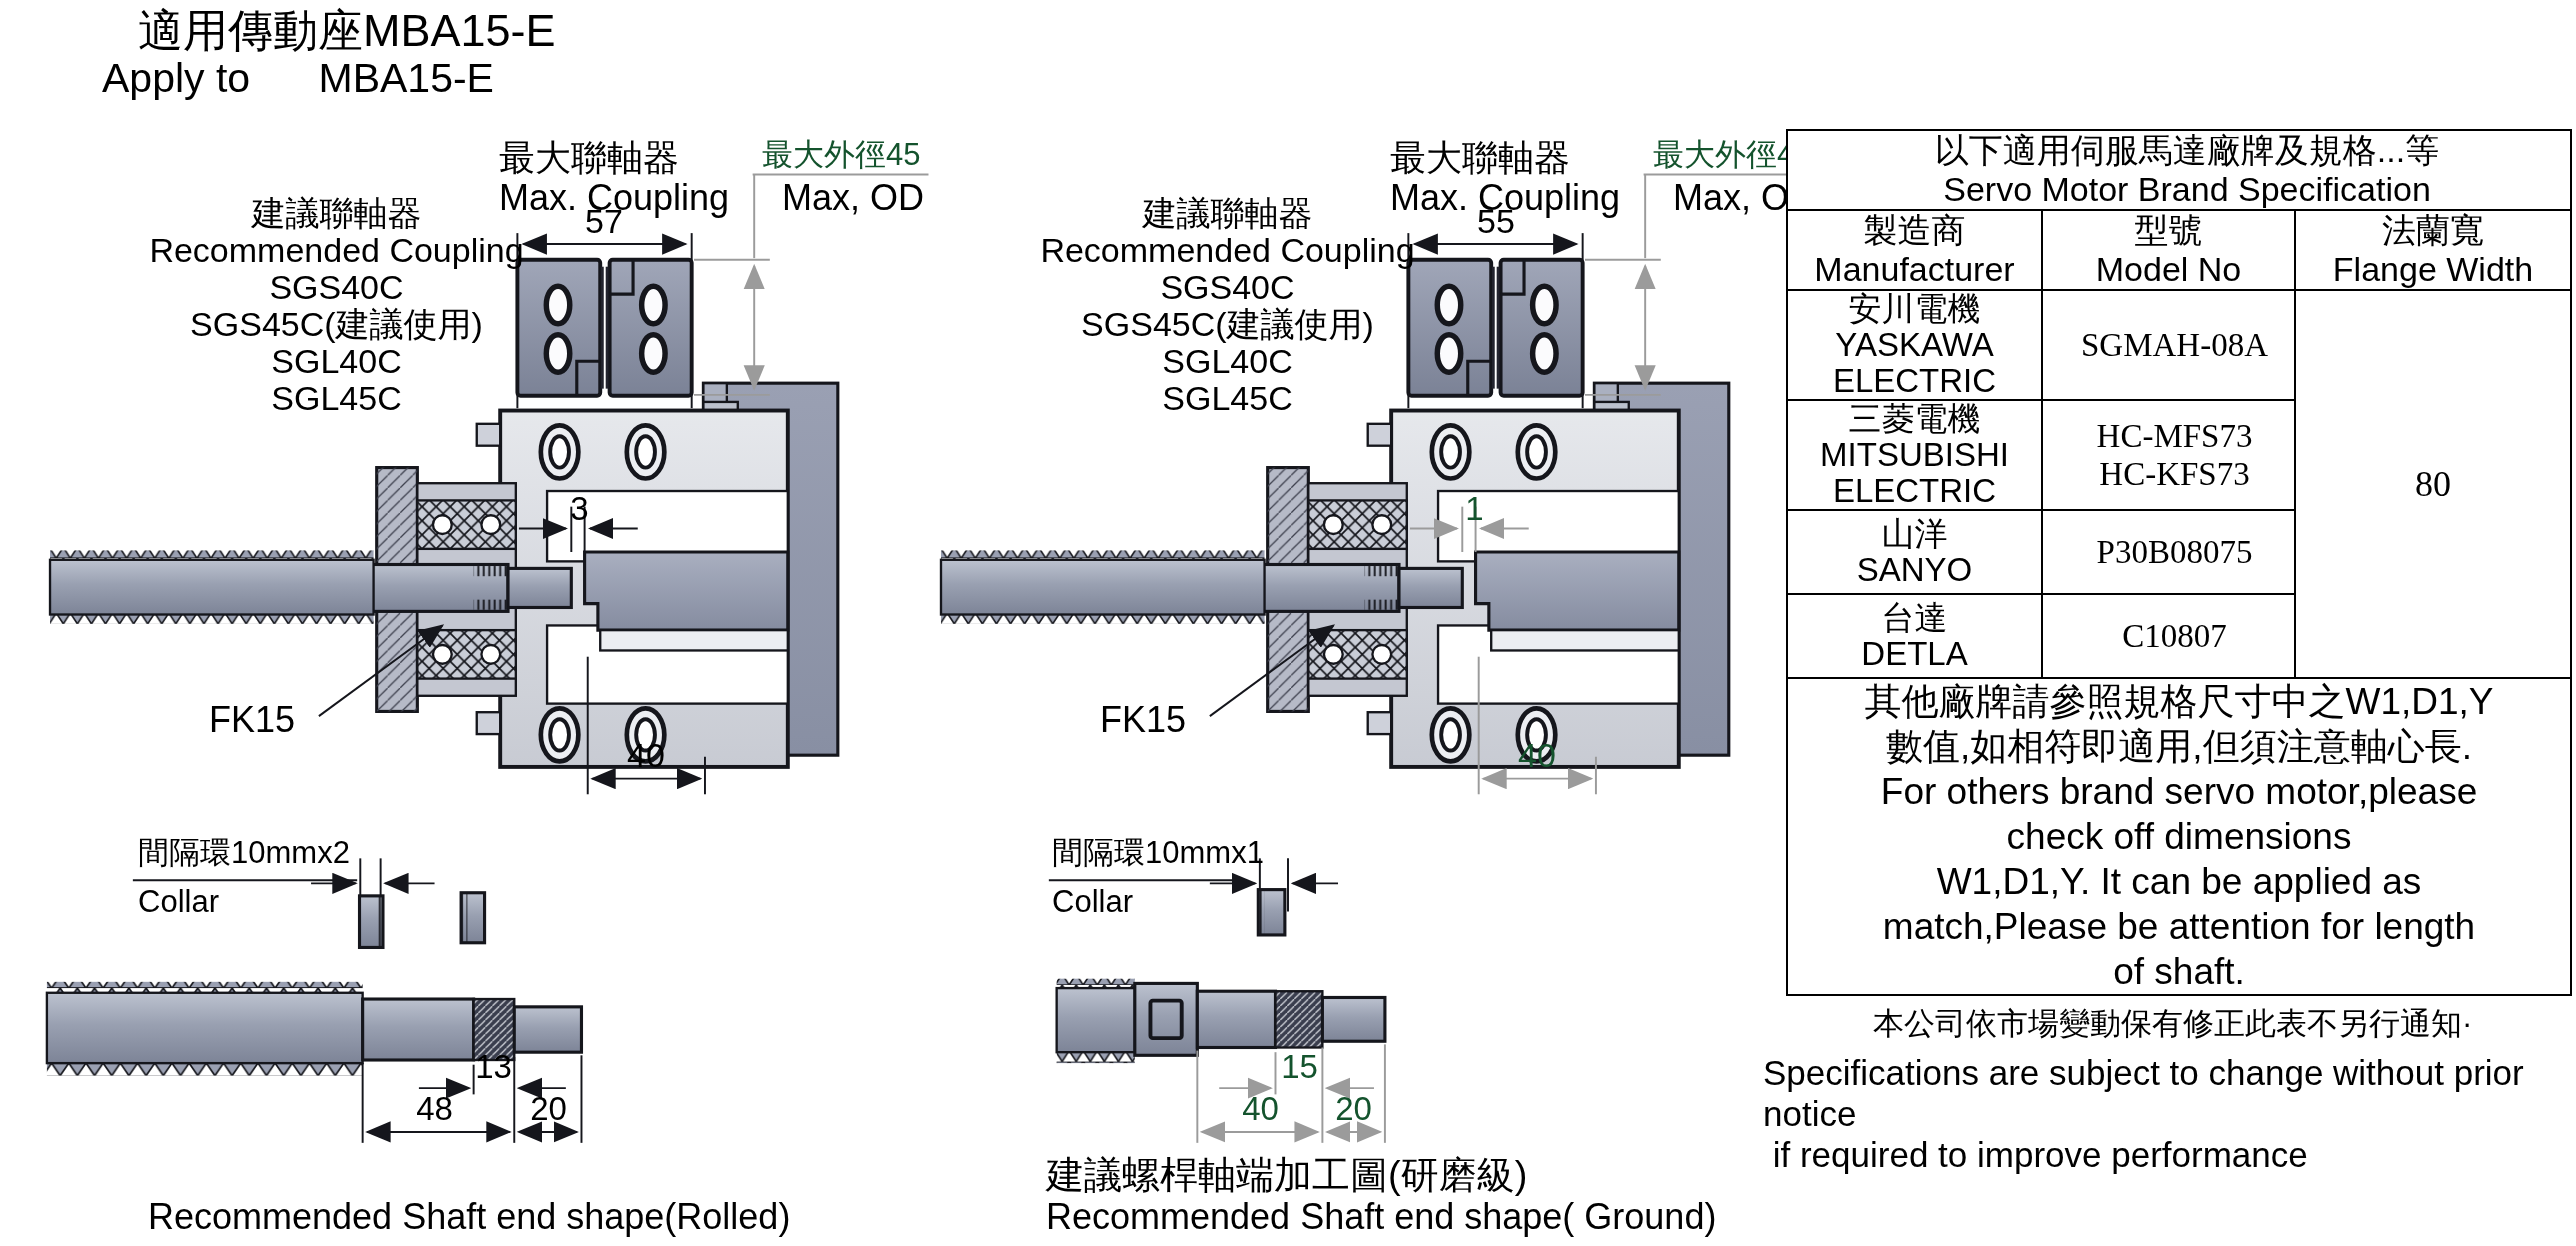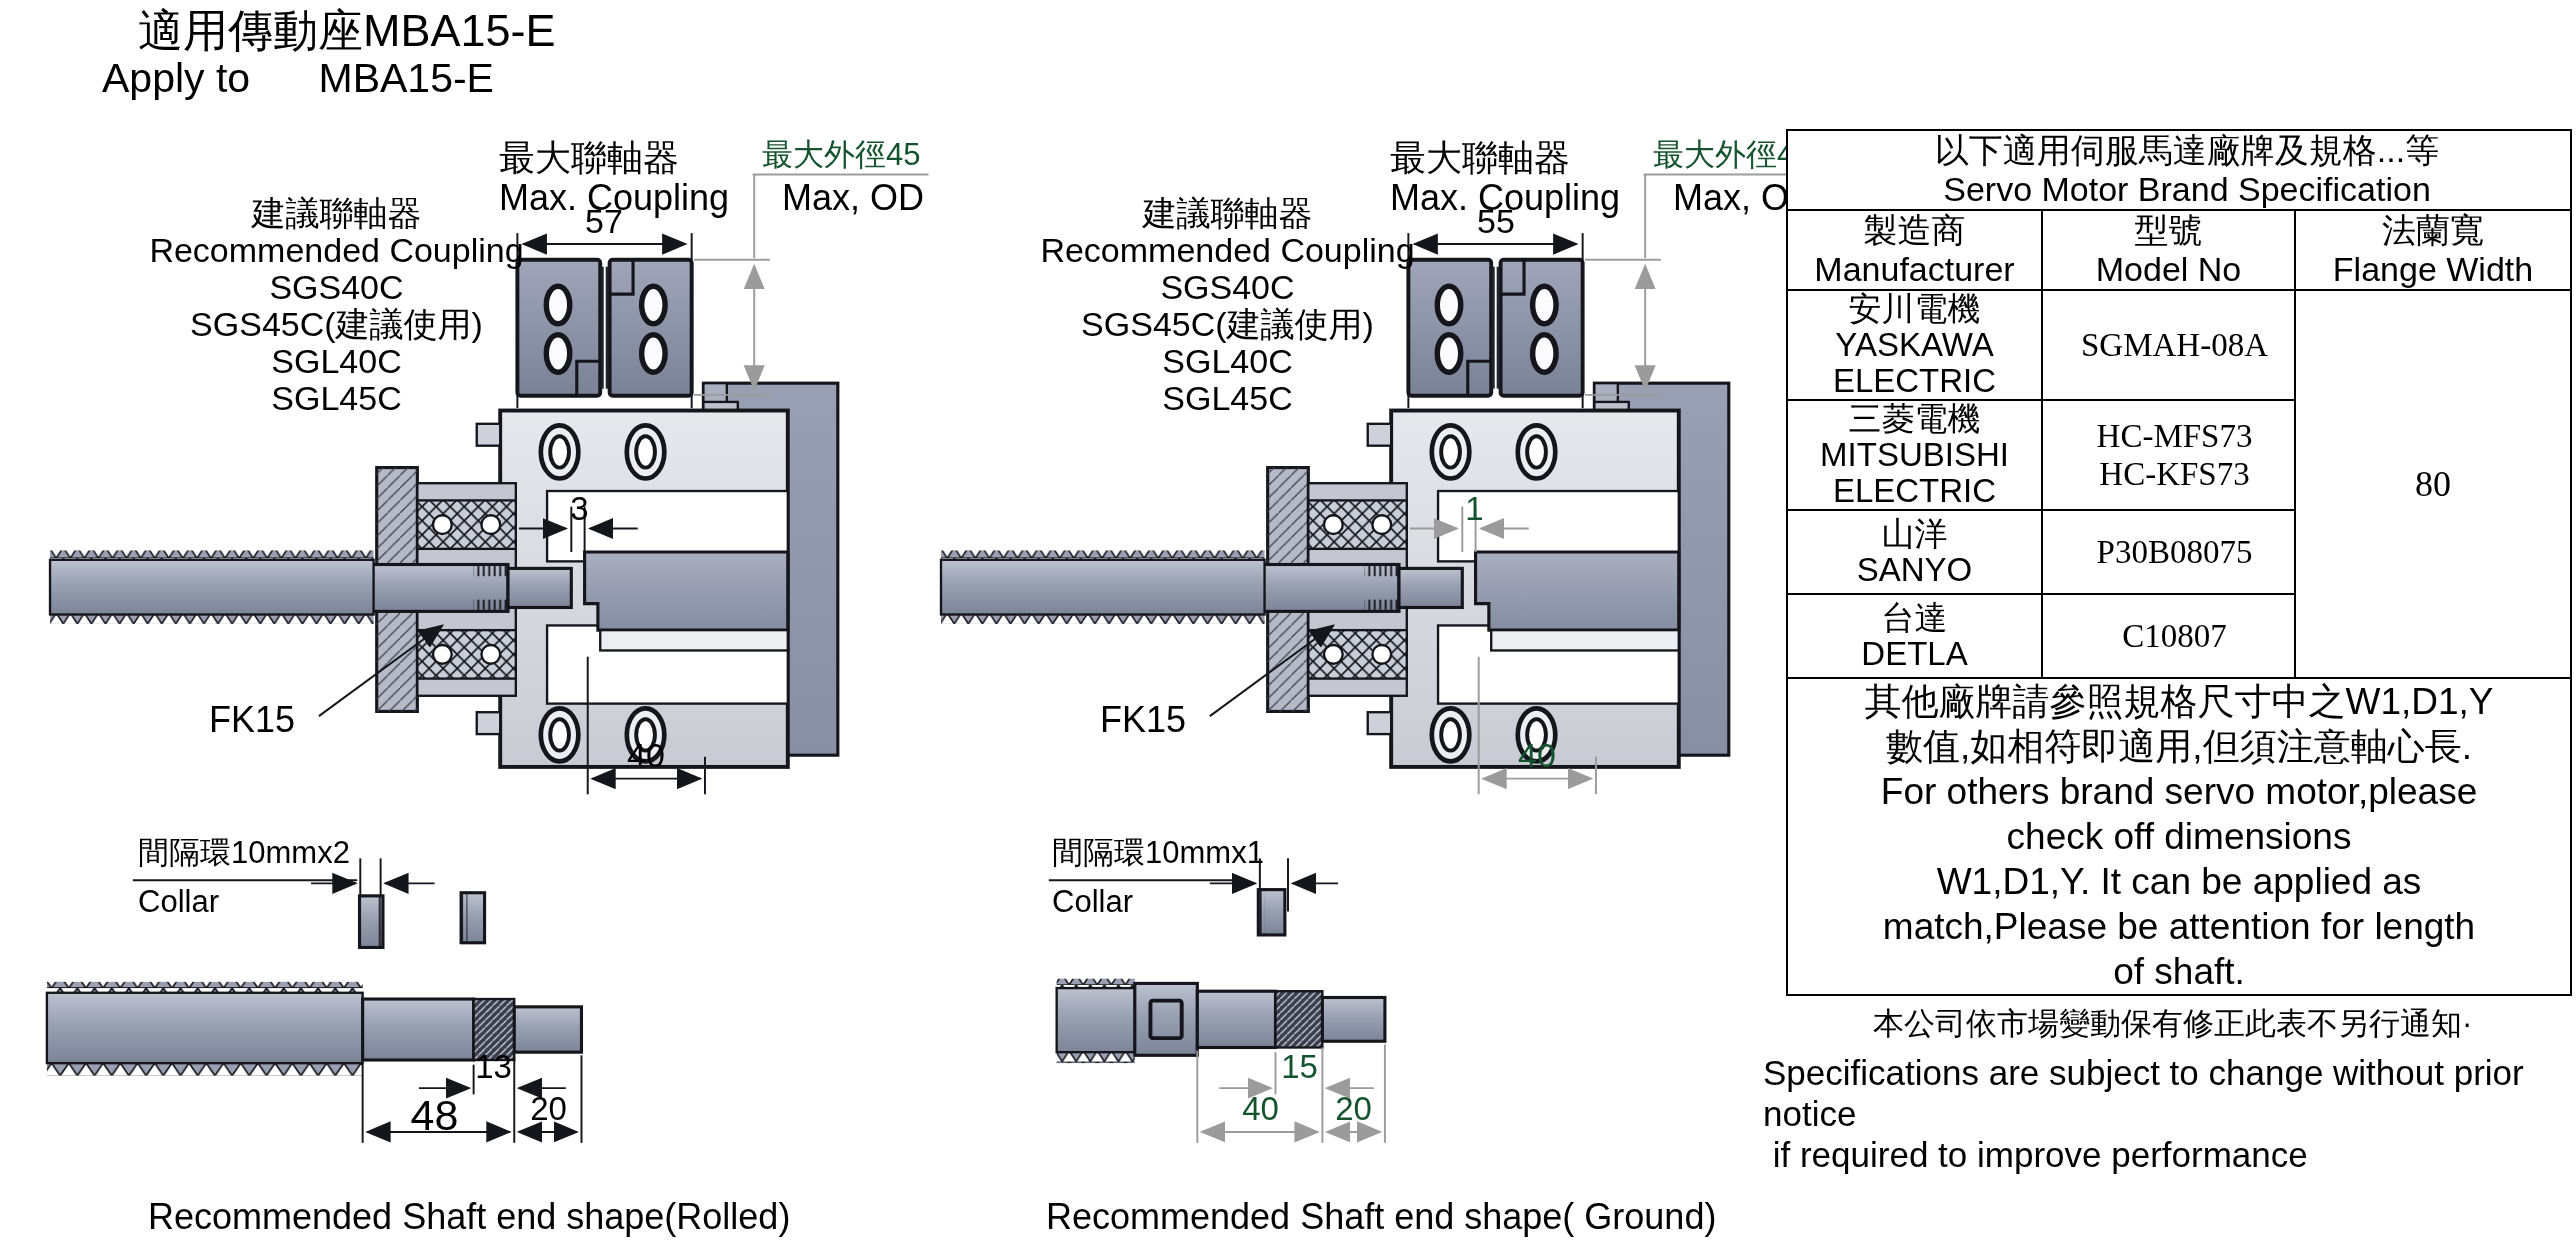"48" div.lbl { font-size: 43px -> 33px }
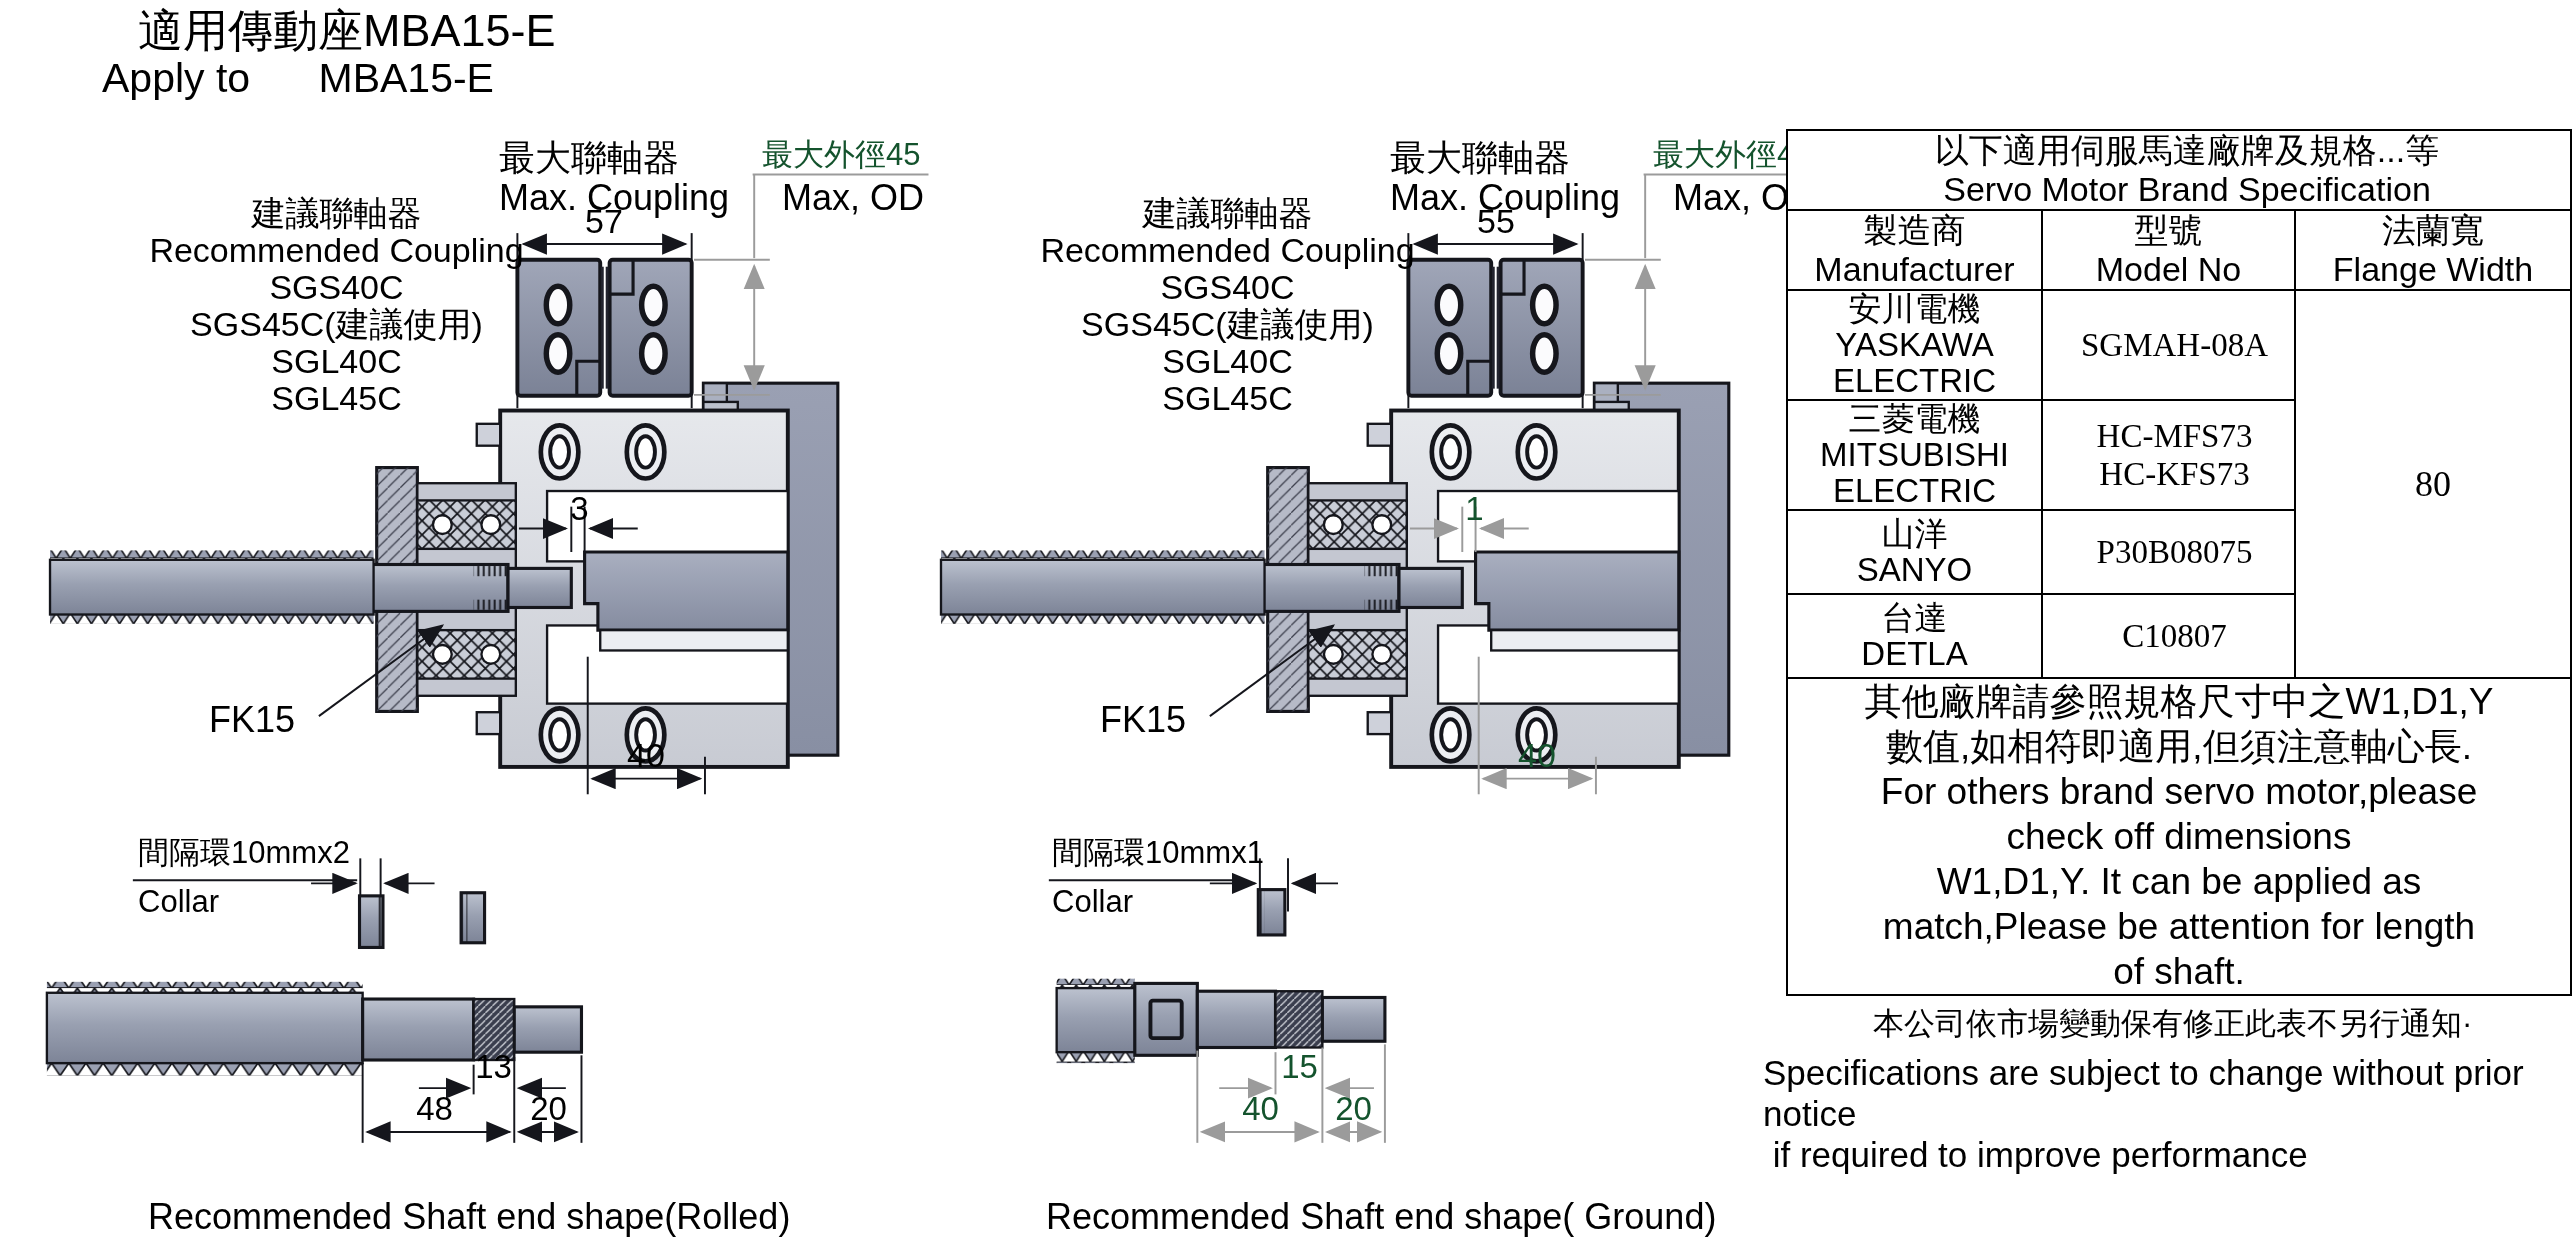"建議螺桿軸端加工圖(研磨級)" div.lbl { html: none -> <div>建議螺桿軸端加工圖(研磨級)</div> }
